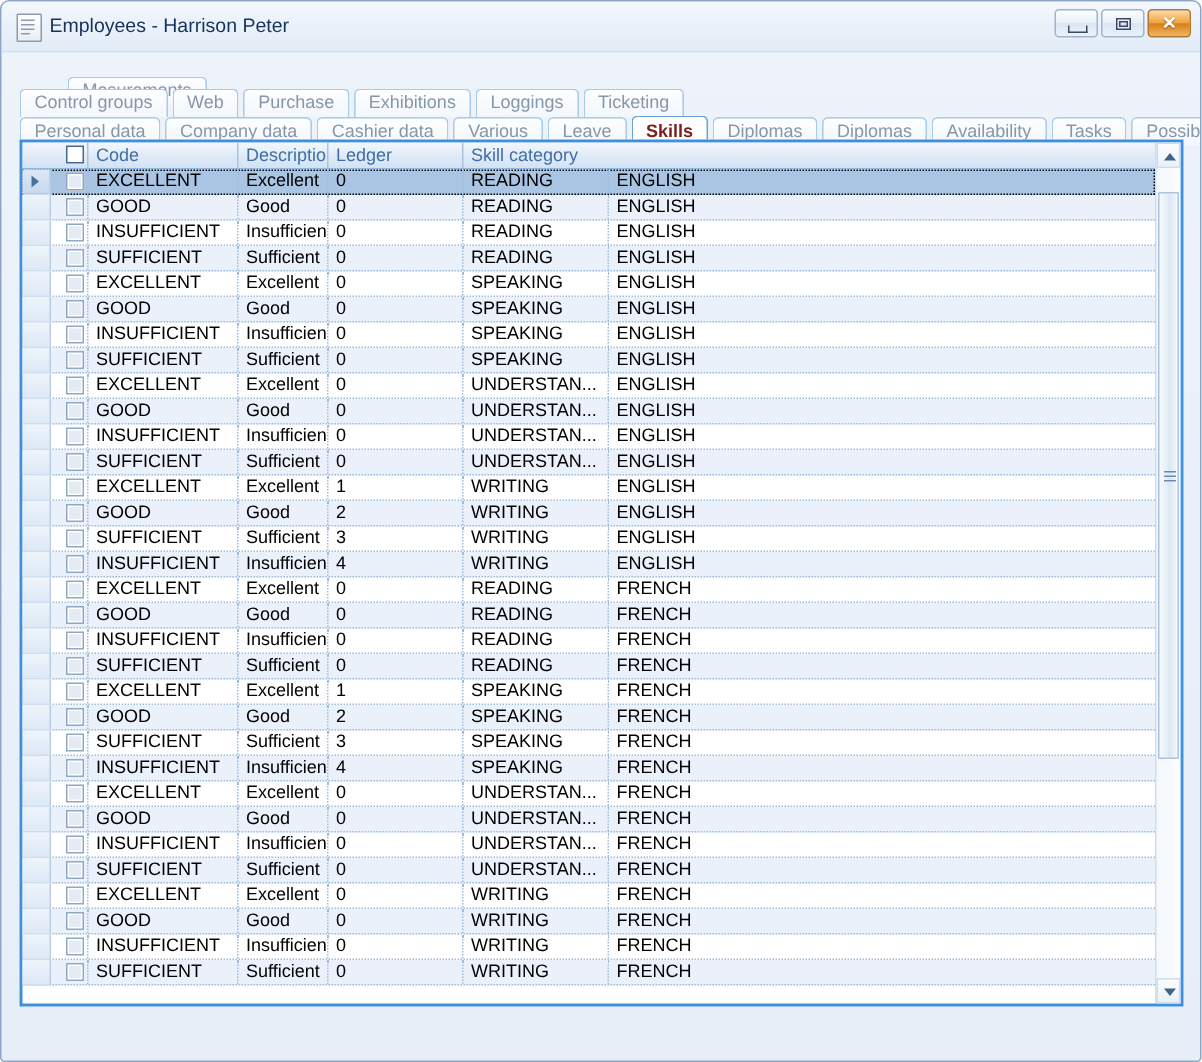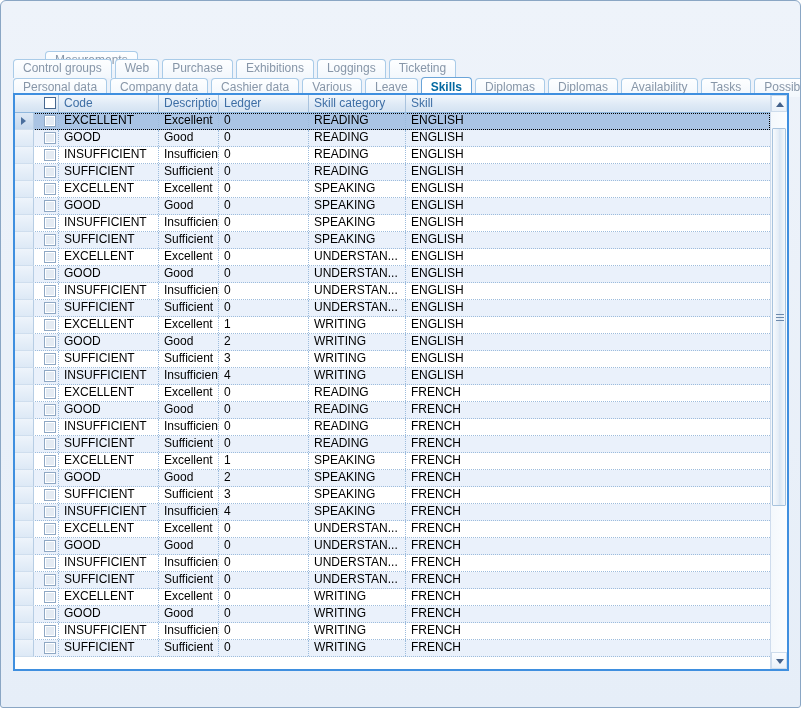"Employees - Harrison Peter" div.titlebar { html: none -> <div> <div> <i></i> <i></i> <i></i> <i></i> </div> <div>Employees - Harrison Peter</div> <div> <div> <span></span> </div> <div> <span></span> </div> <div> <span>✕</span> </div> </div> </div> }
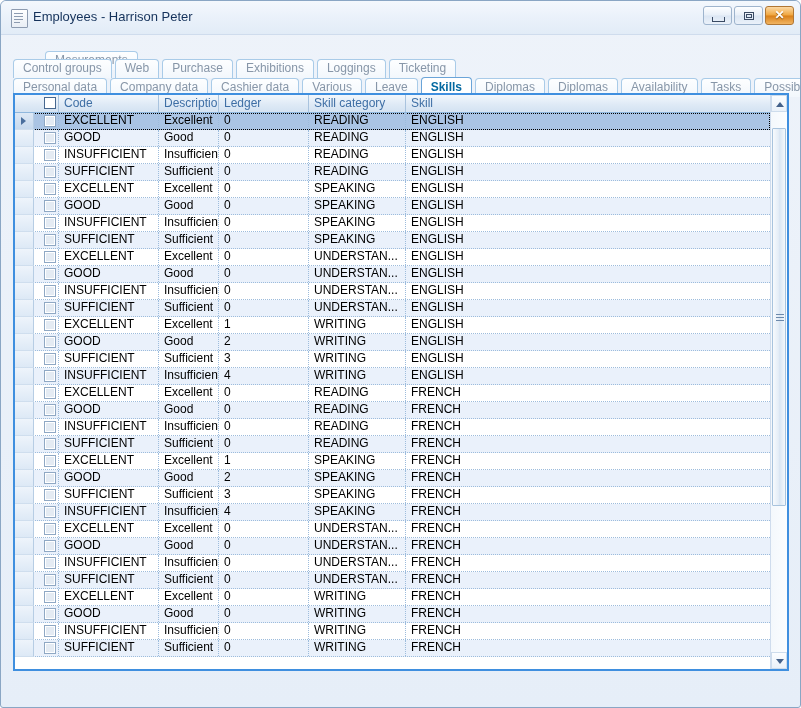"Skills" .tab.active { color: #0369a1 -> #7f1d1d }
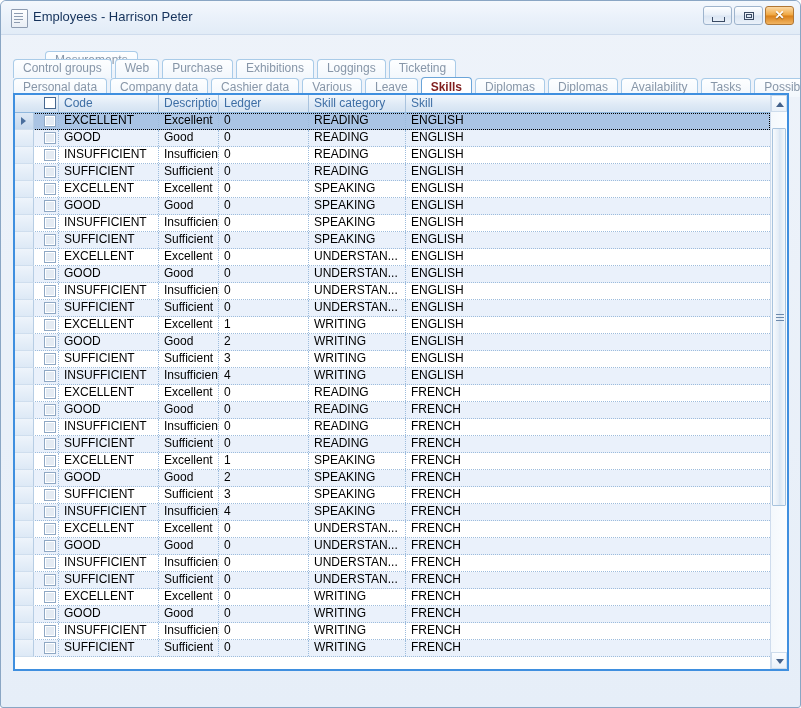"Skill" div.cell { html: <div>Skill</div> -> none }
